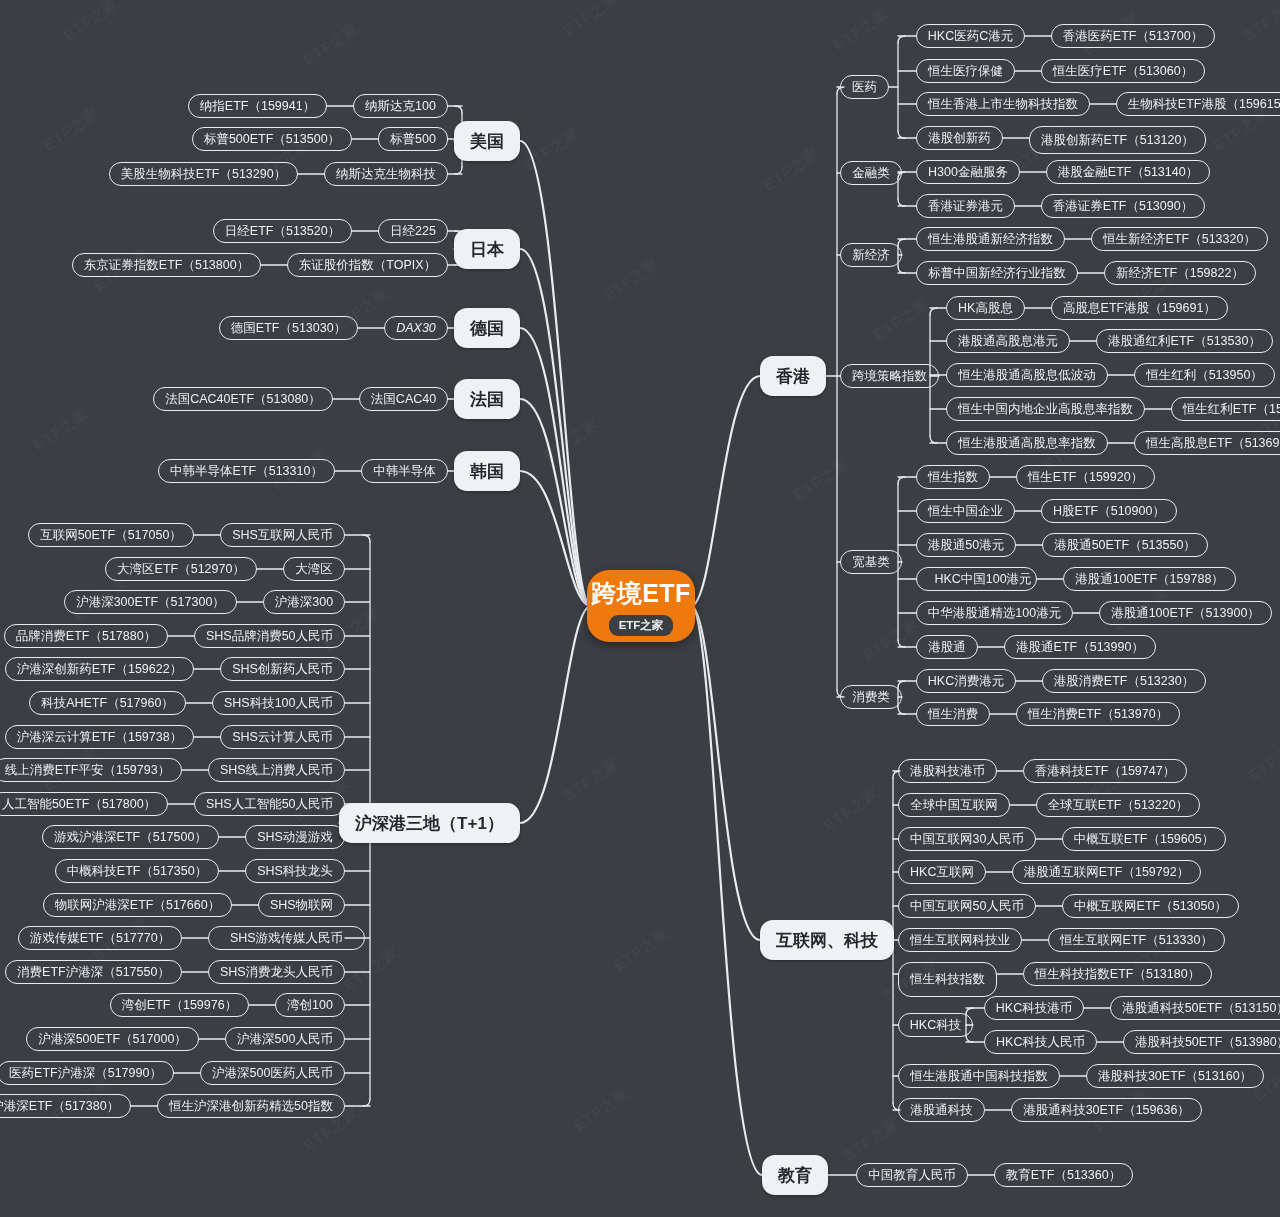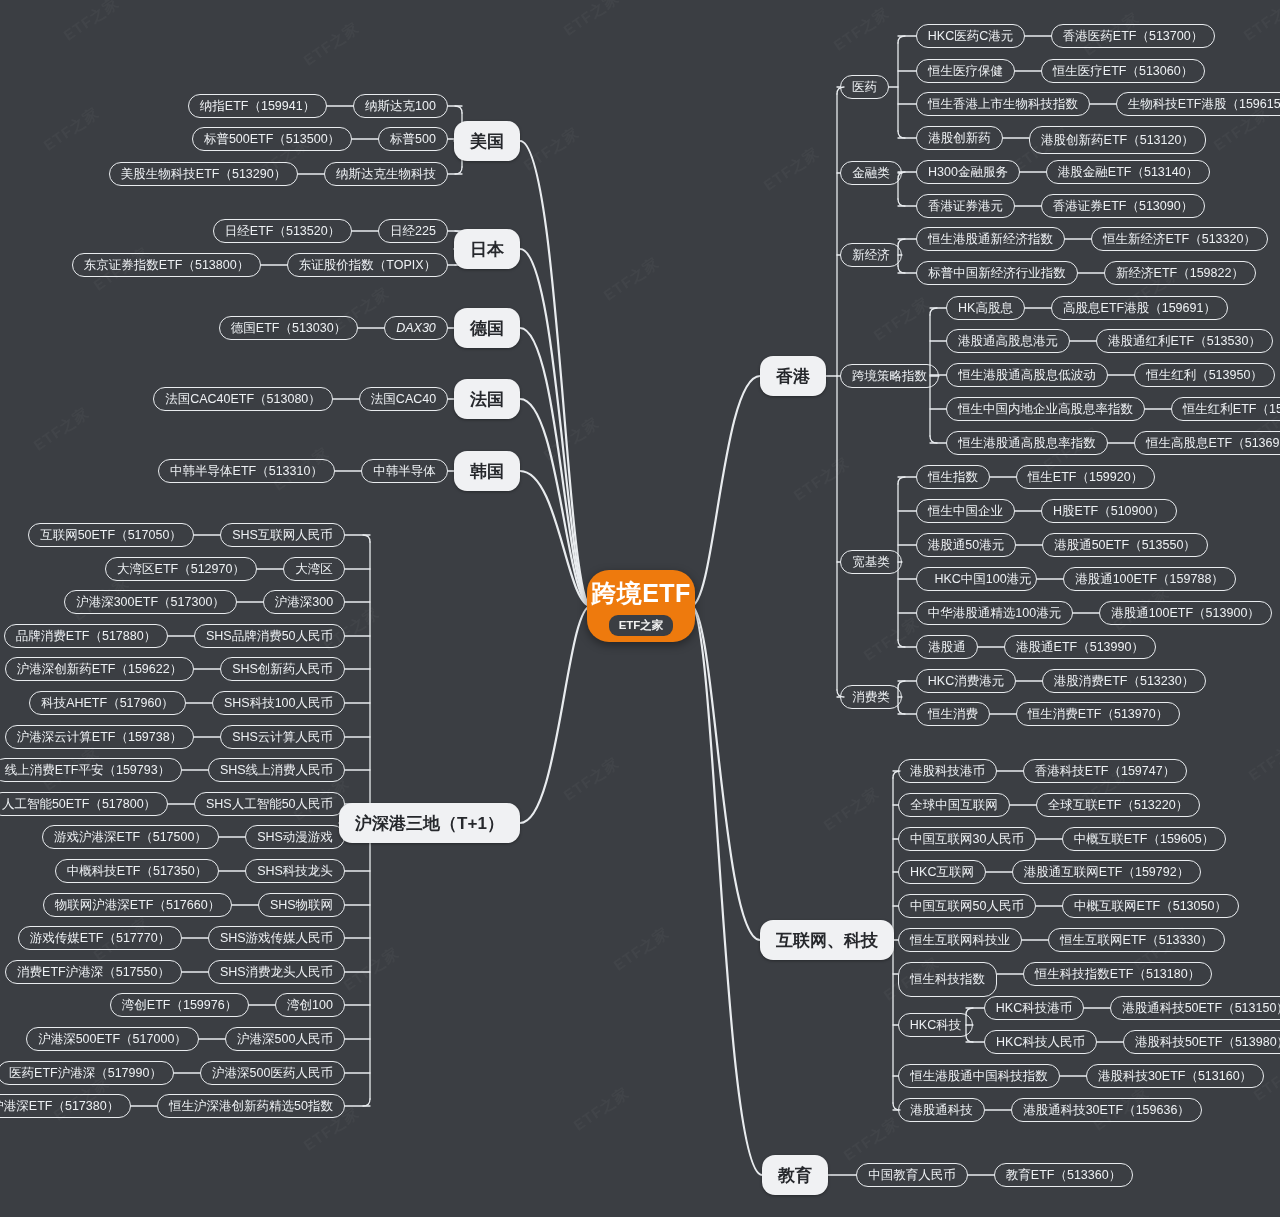"标普500" div.node { border-radius: none -> 11px }
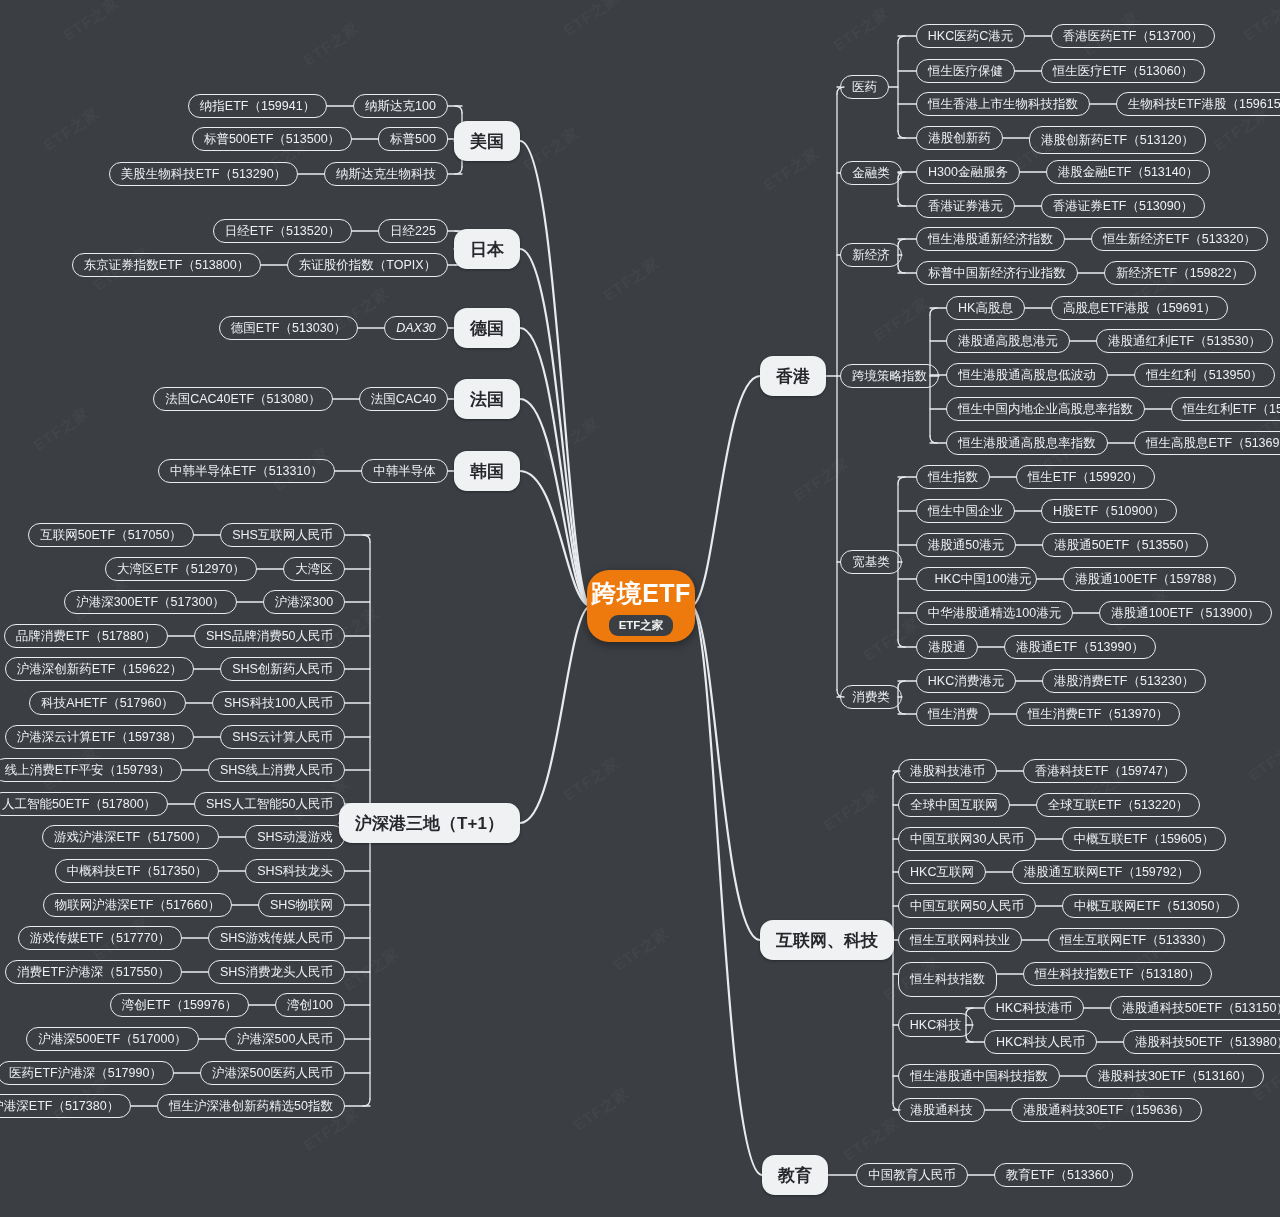"SHS游戏传媒人民币" div.node { width: 137px -> 157px }
